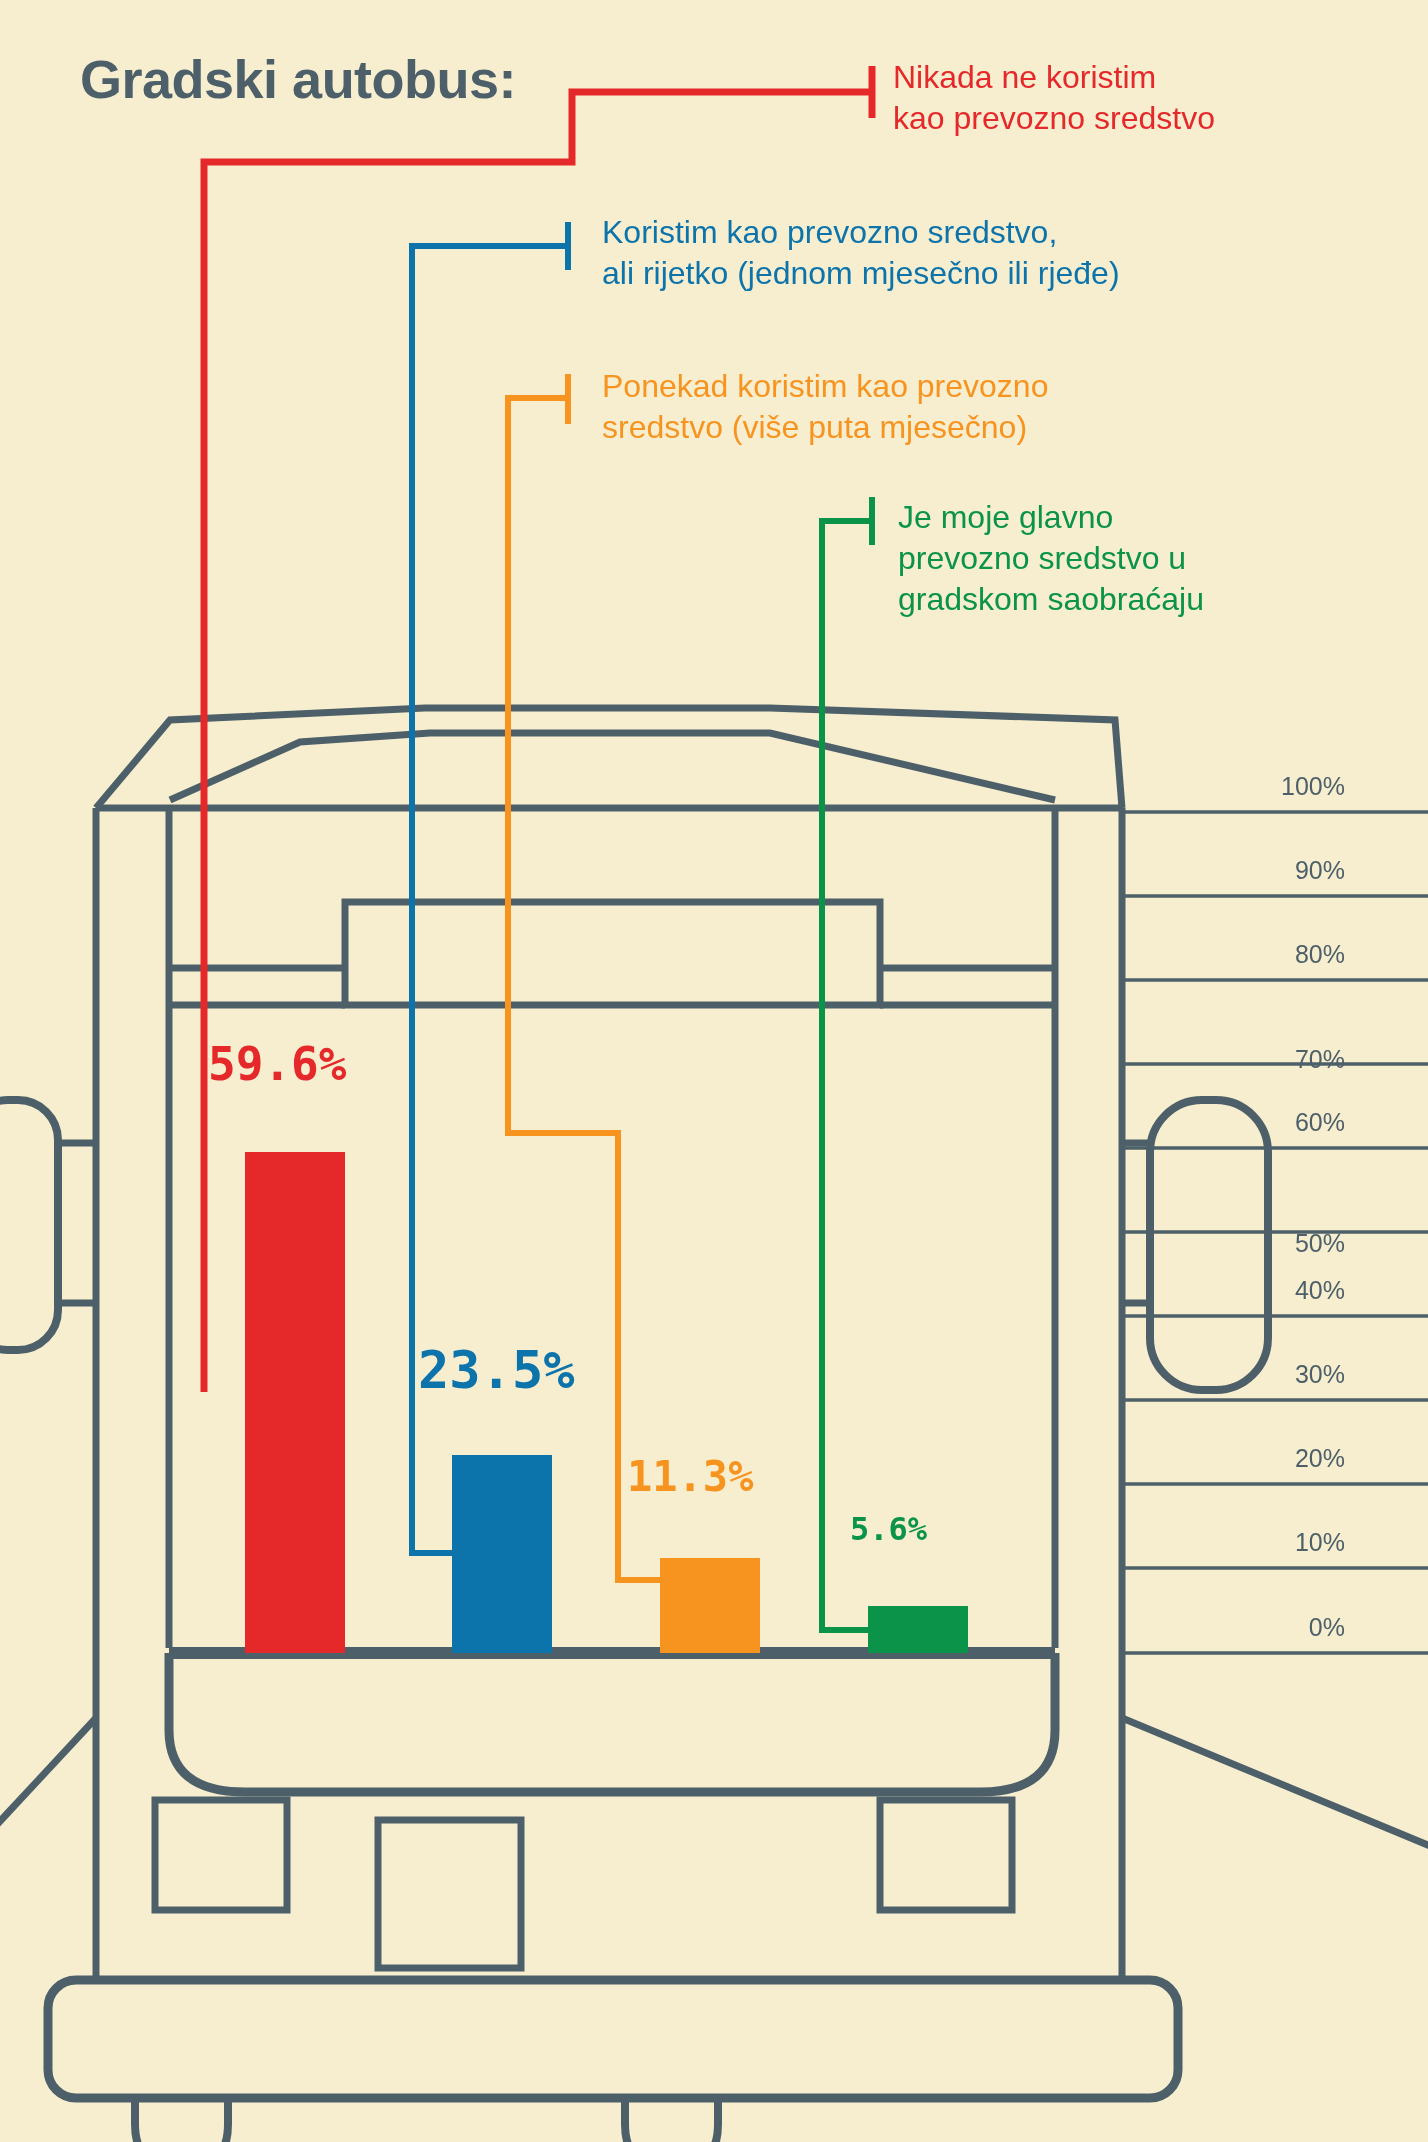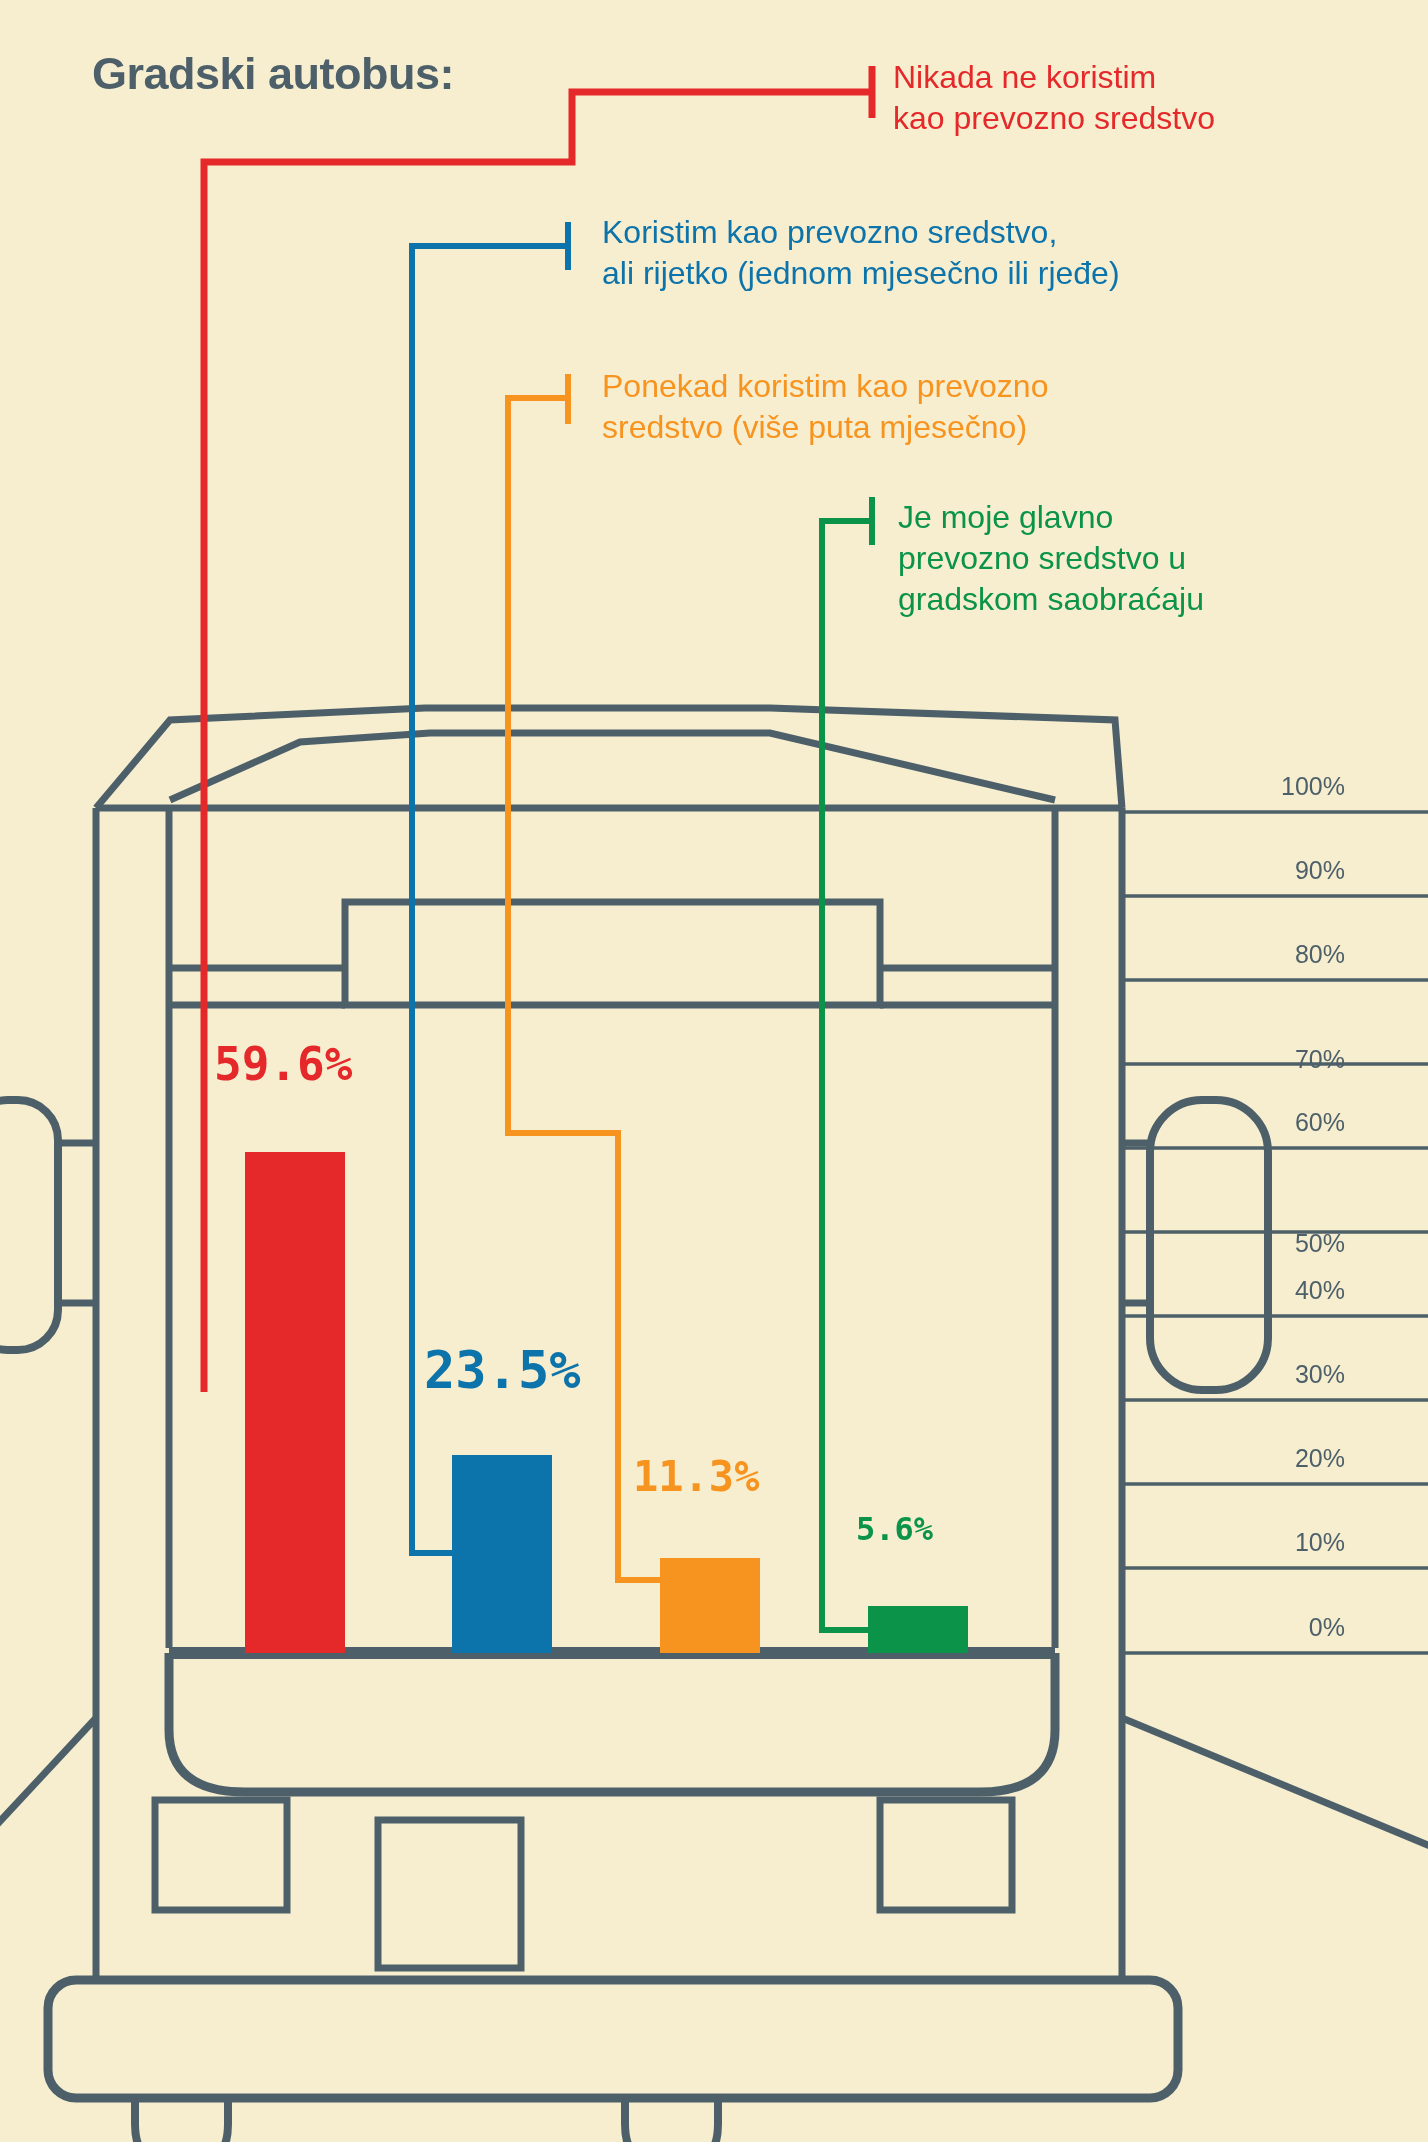"Gradski autobus:" #title { font-size: 45px -> 54px; left: 92px -> 80px }
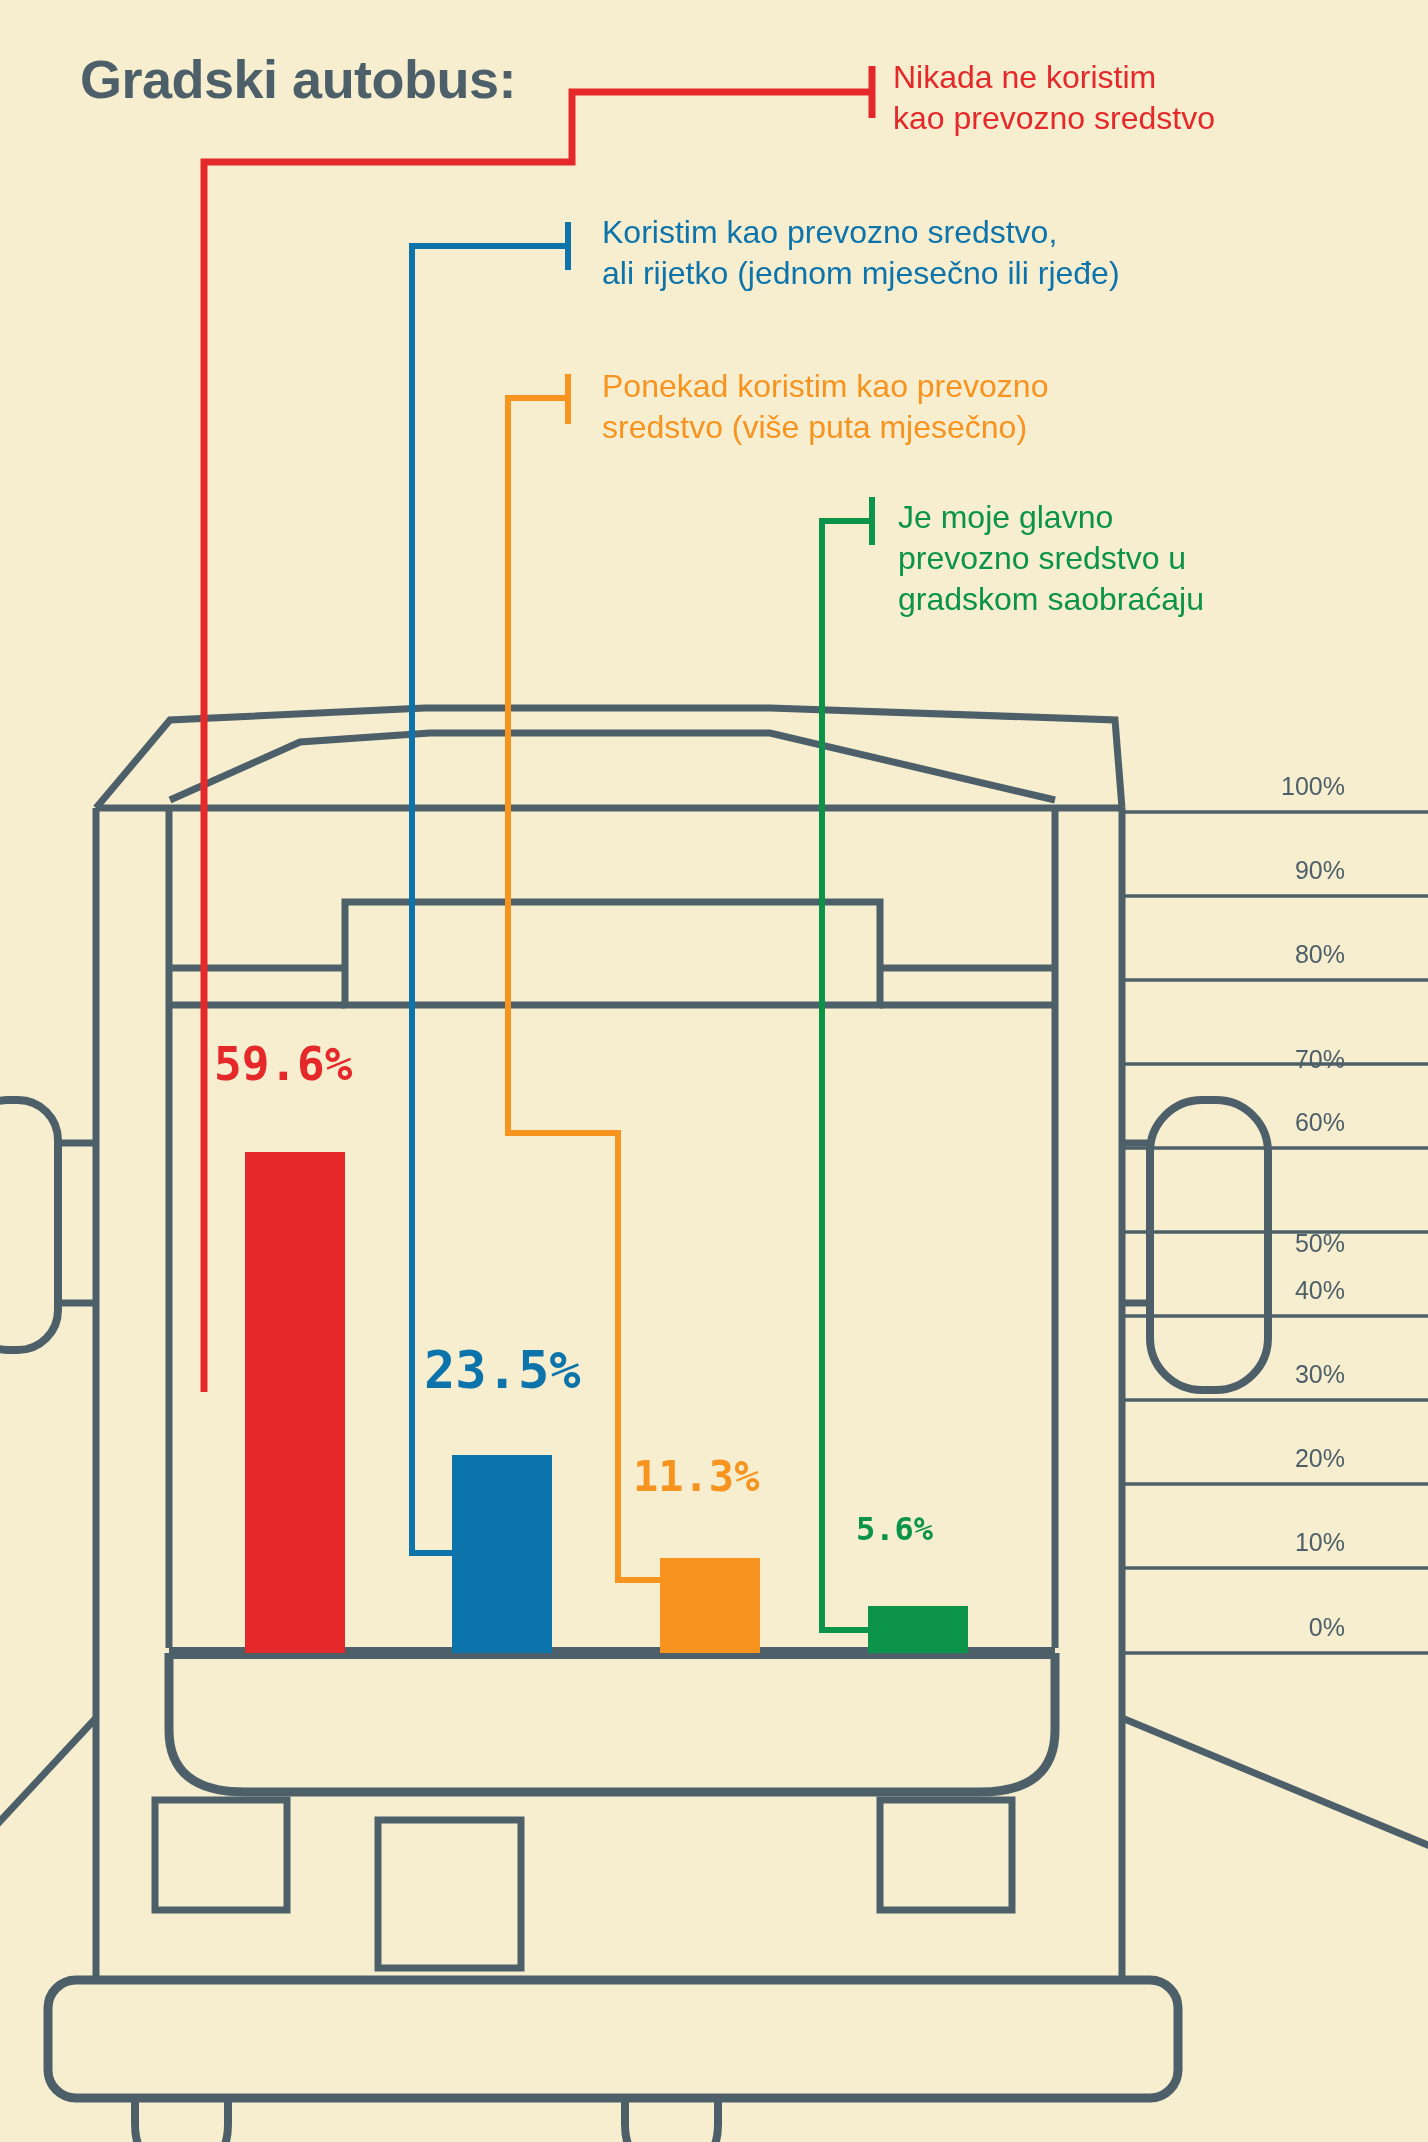"59.6%" .value-label { padding-left: 6px -> none }
